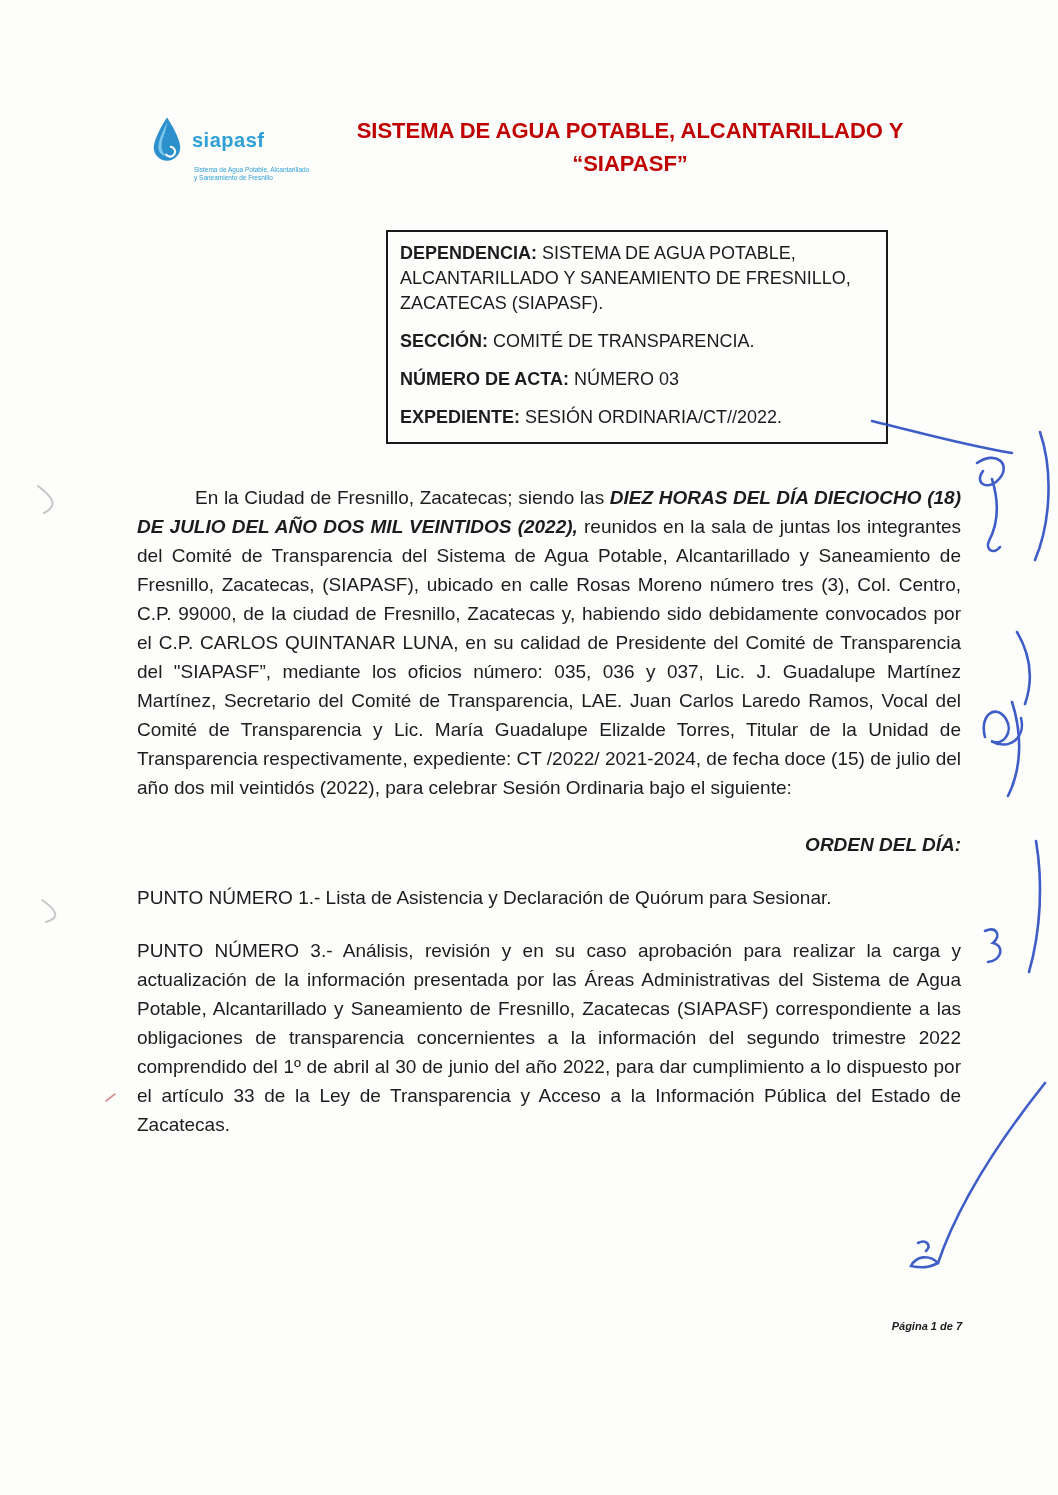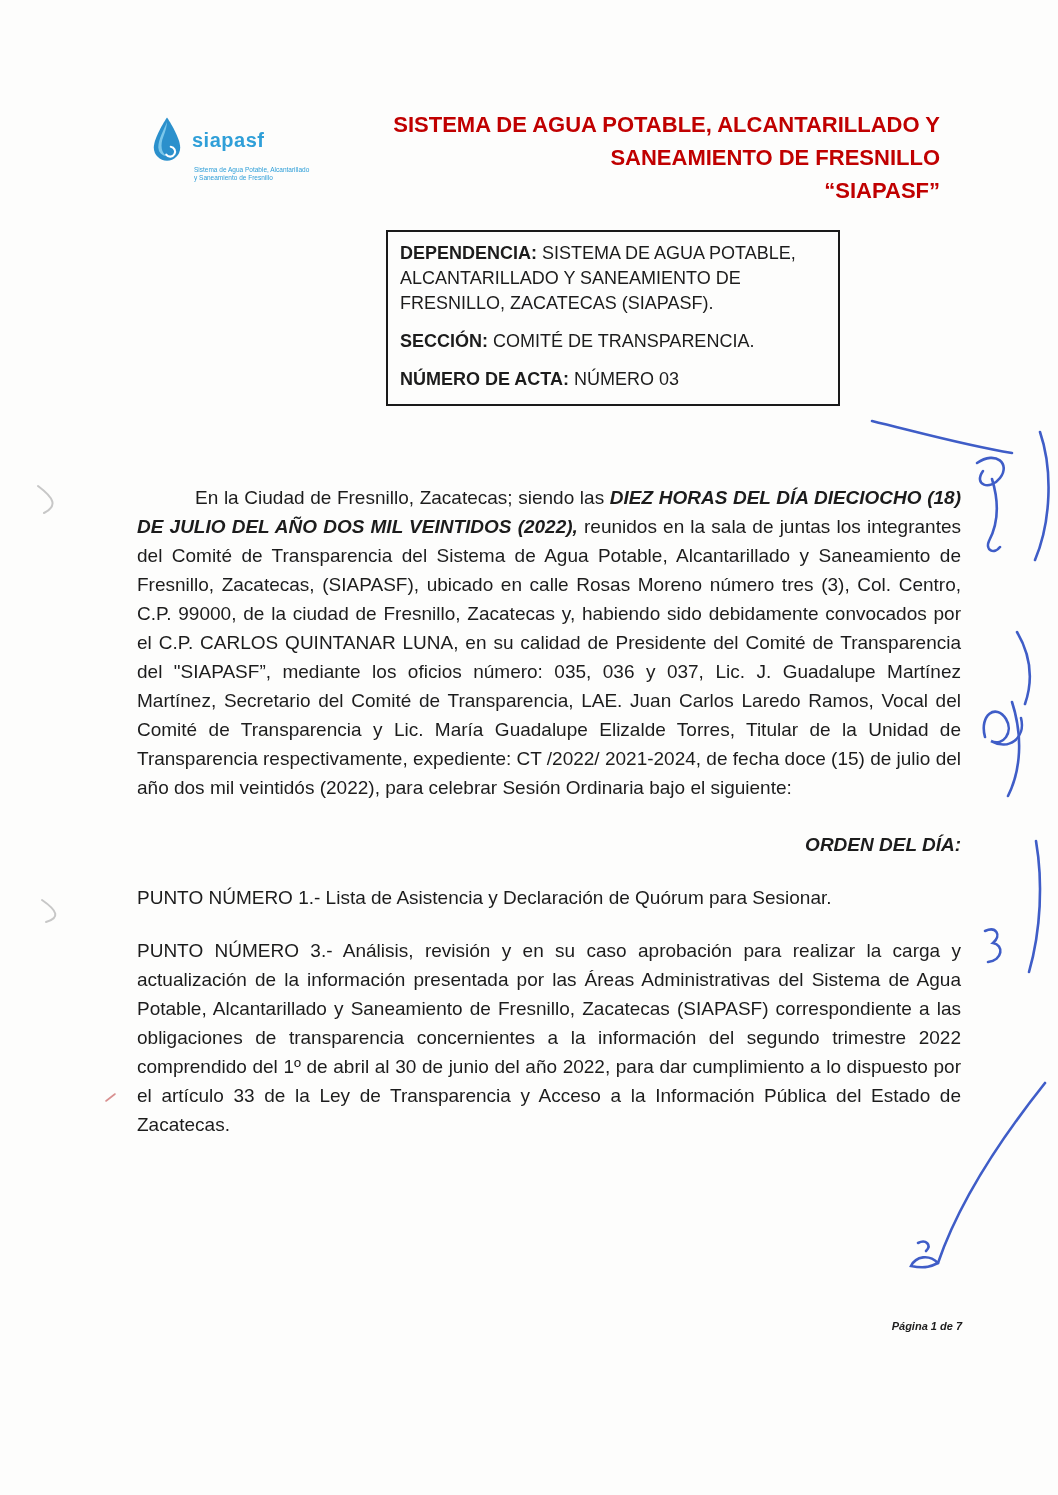"SISTEMA DE AGUA POTABLE, ALCANTARILLADO Y" .title-block { text-align: right -> center; top: 108px -> 114px }
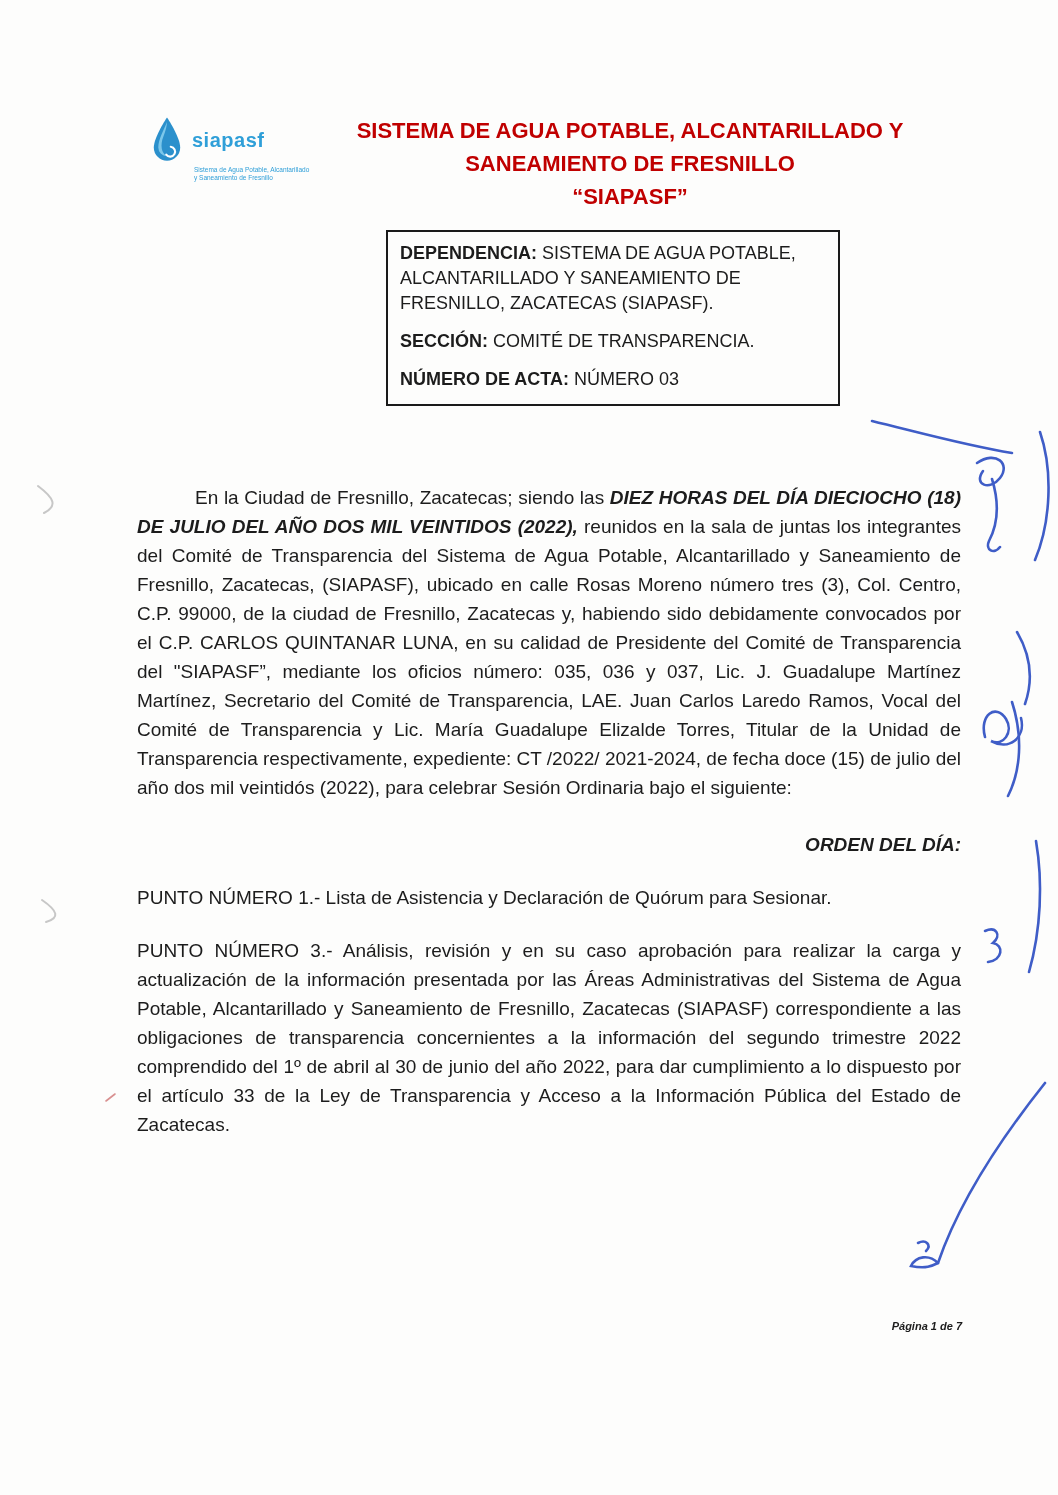"SANEAMIENTO DE FRESNILLO" div.title-line { html: <div>SANEAMIENTO DE FRESNILLO</div> -> none }
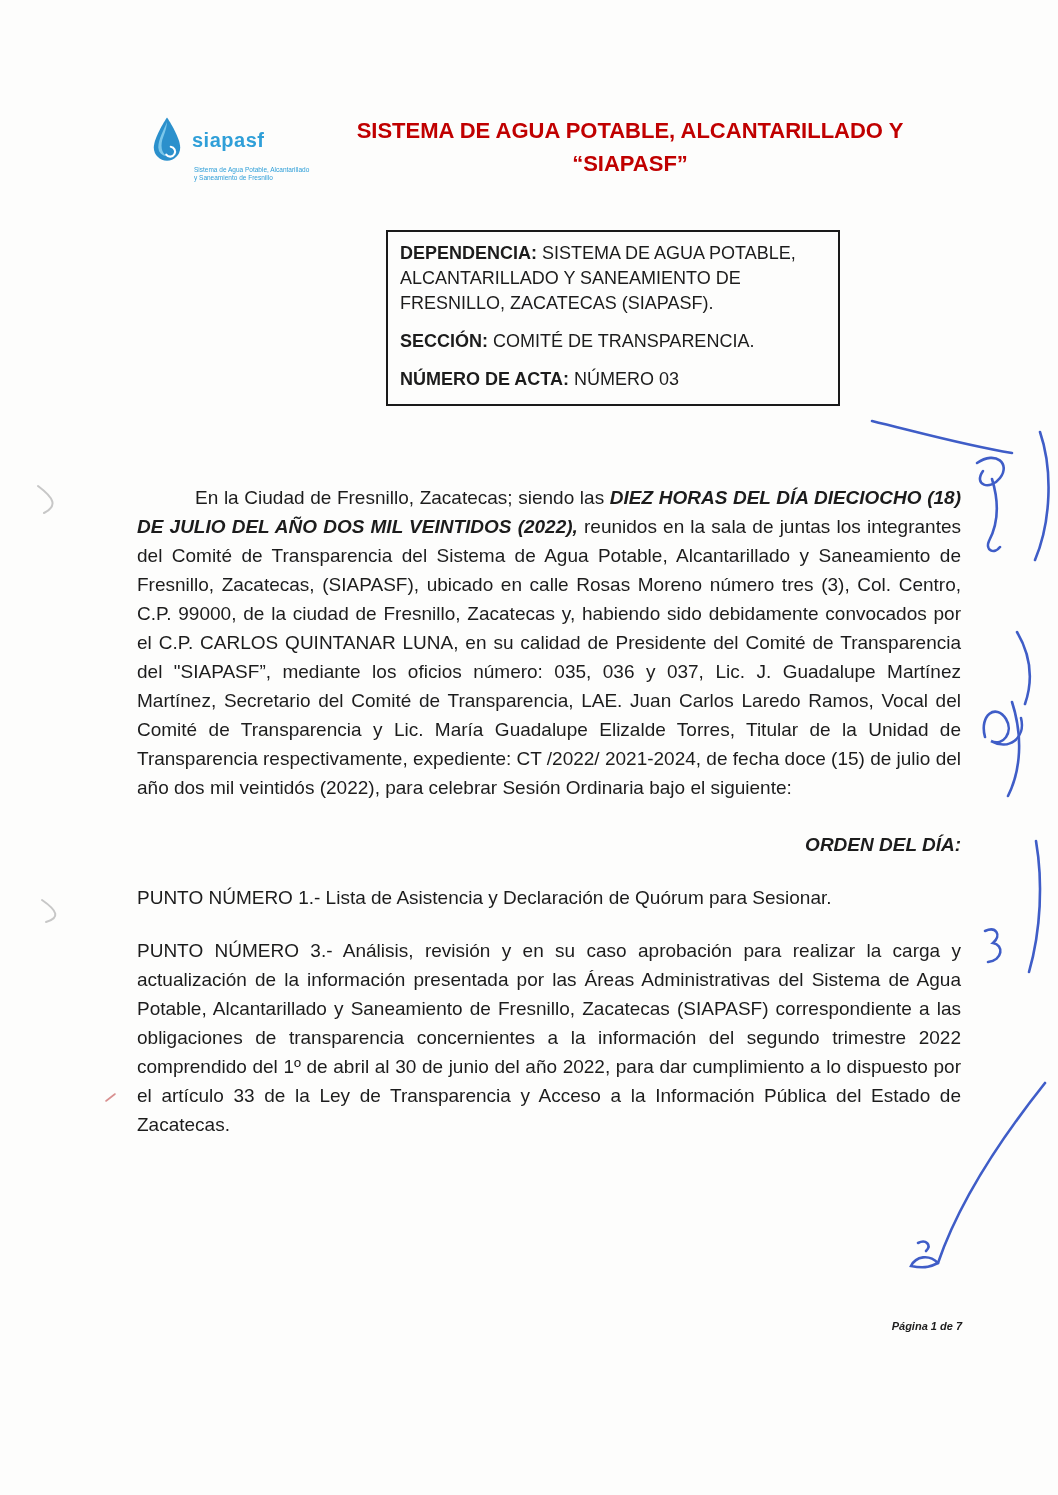"DEPENDENCIA: SISTEMA DE AGUA POTABLE," .info-box { width: 454px -> 502px }
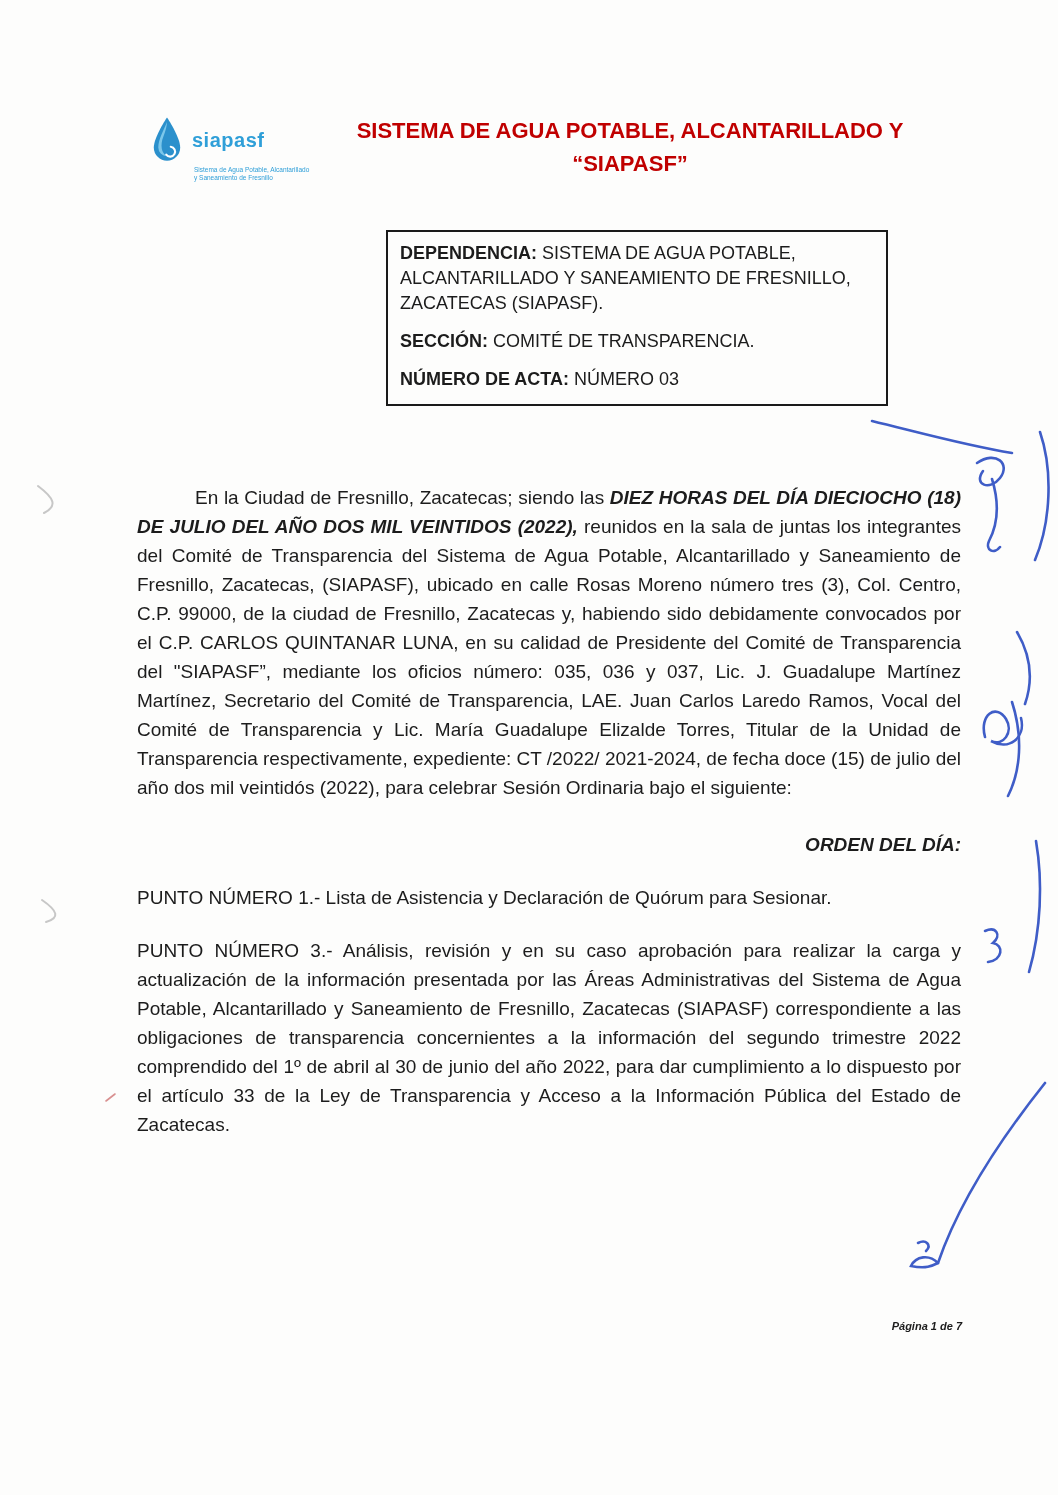"EXPEDIENTE: SESIÓN ORDINARIA/CT//2022." p.box-row { html: none -> <p><b>EXPEDIENTE:</b><span> SESIÓN ORDINARIA/CT//2022.</span></p> }
